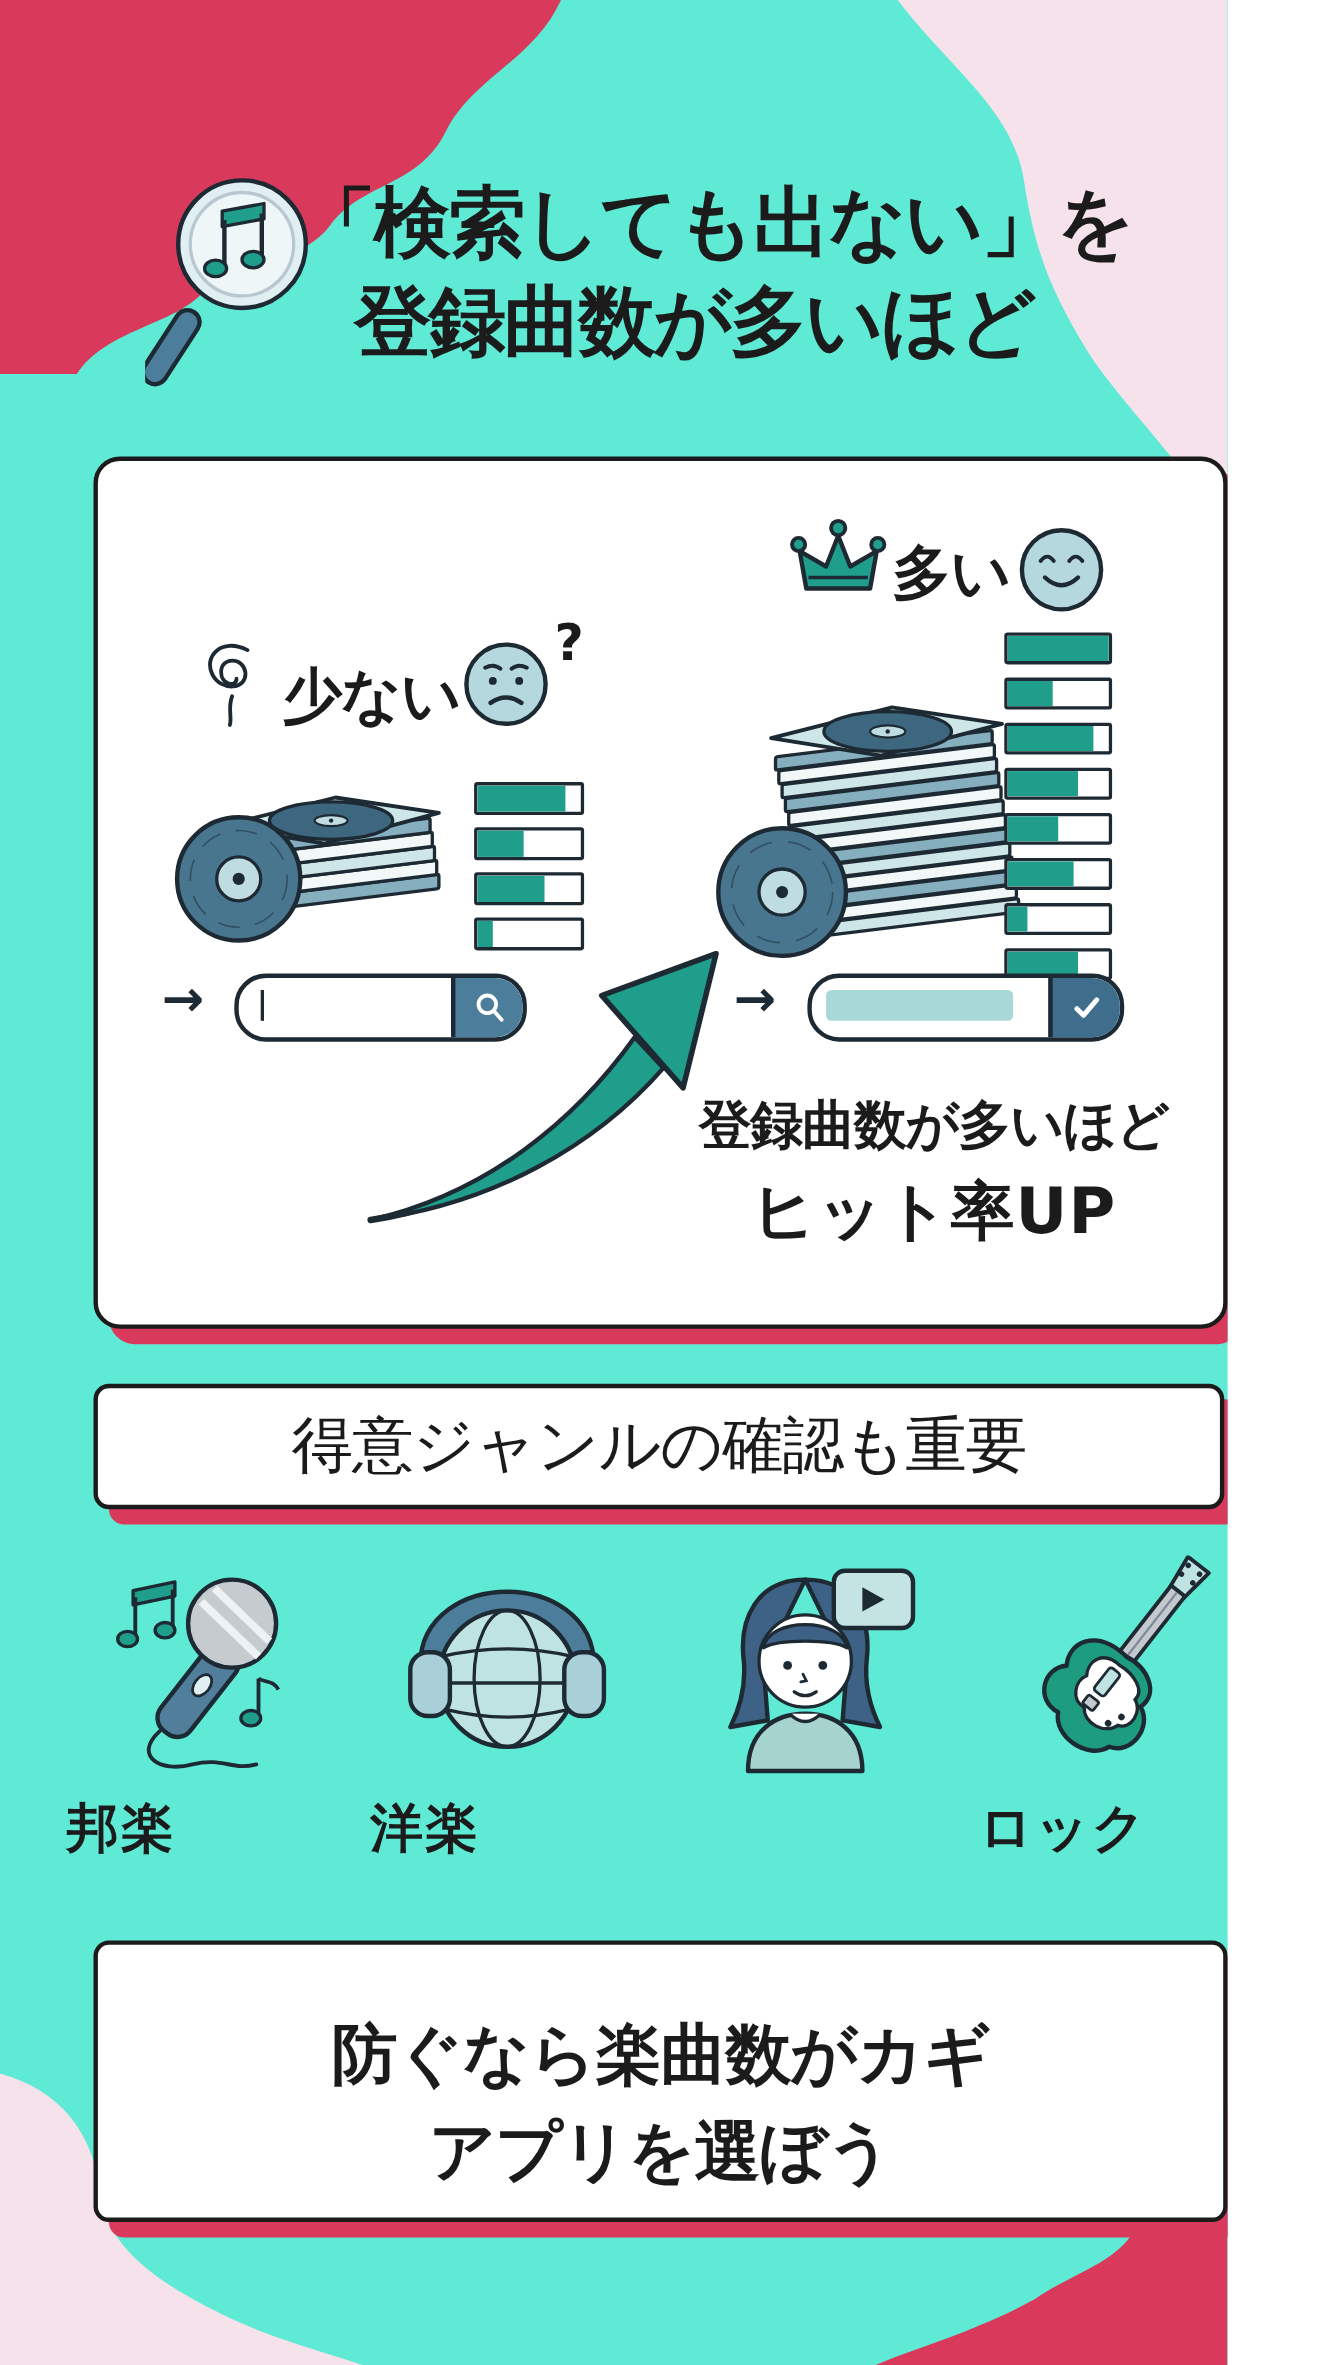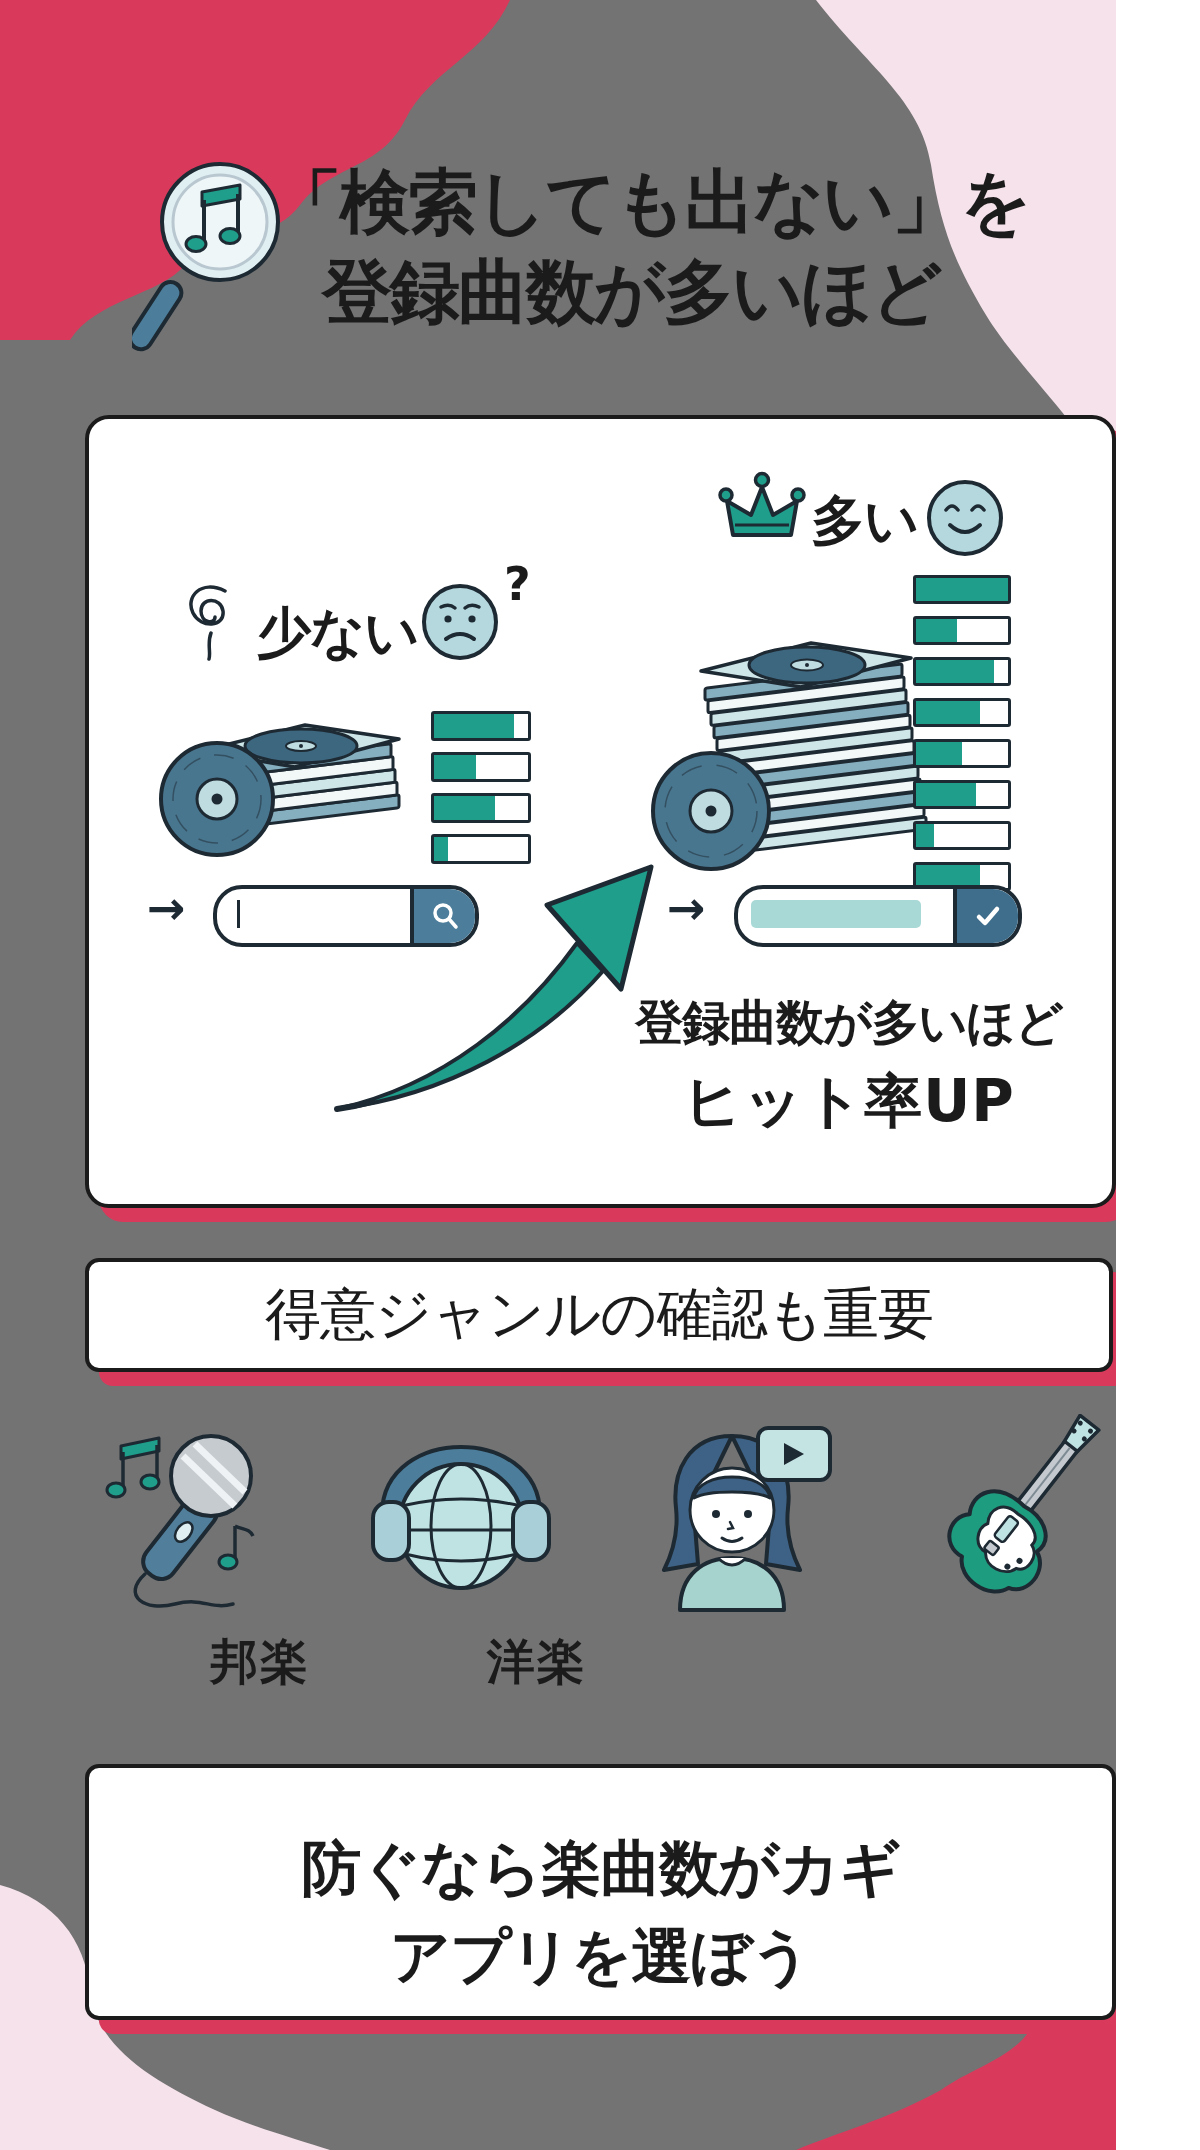"「検索しても出ない」を" .canvas { background: #737373 -> #5eead4 }
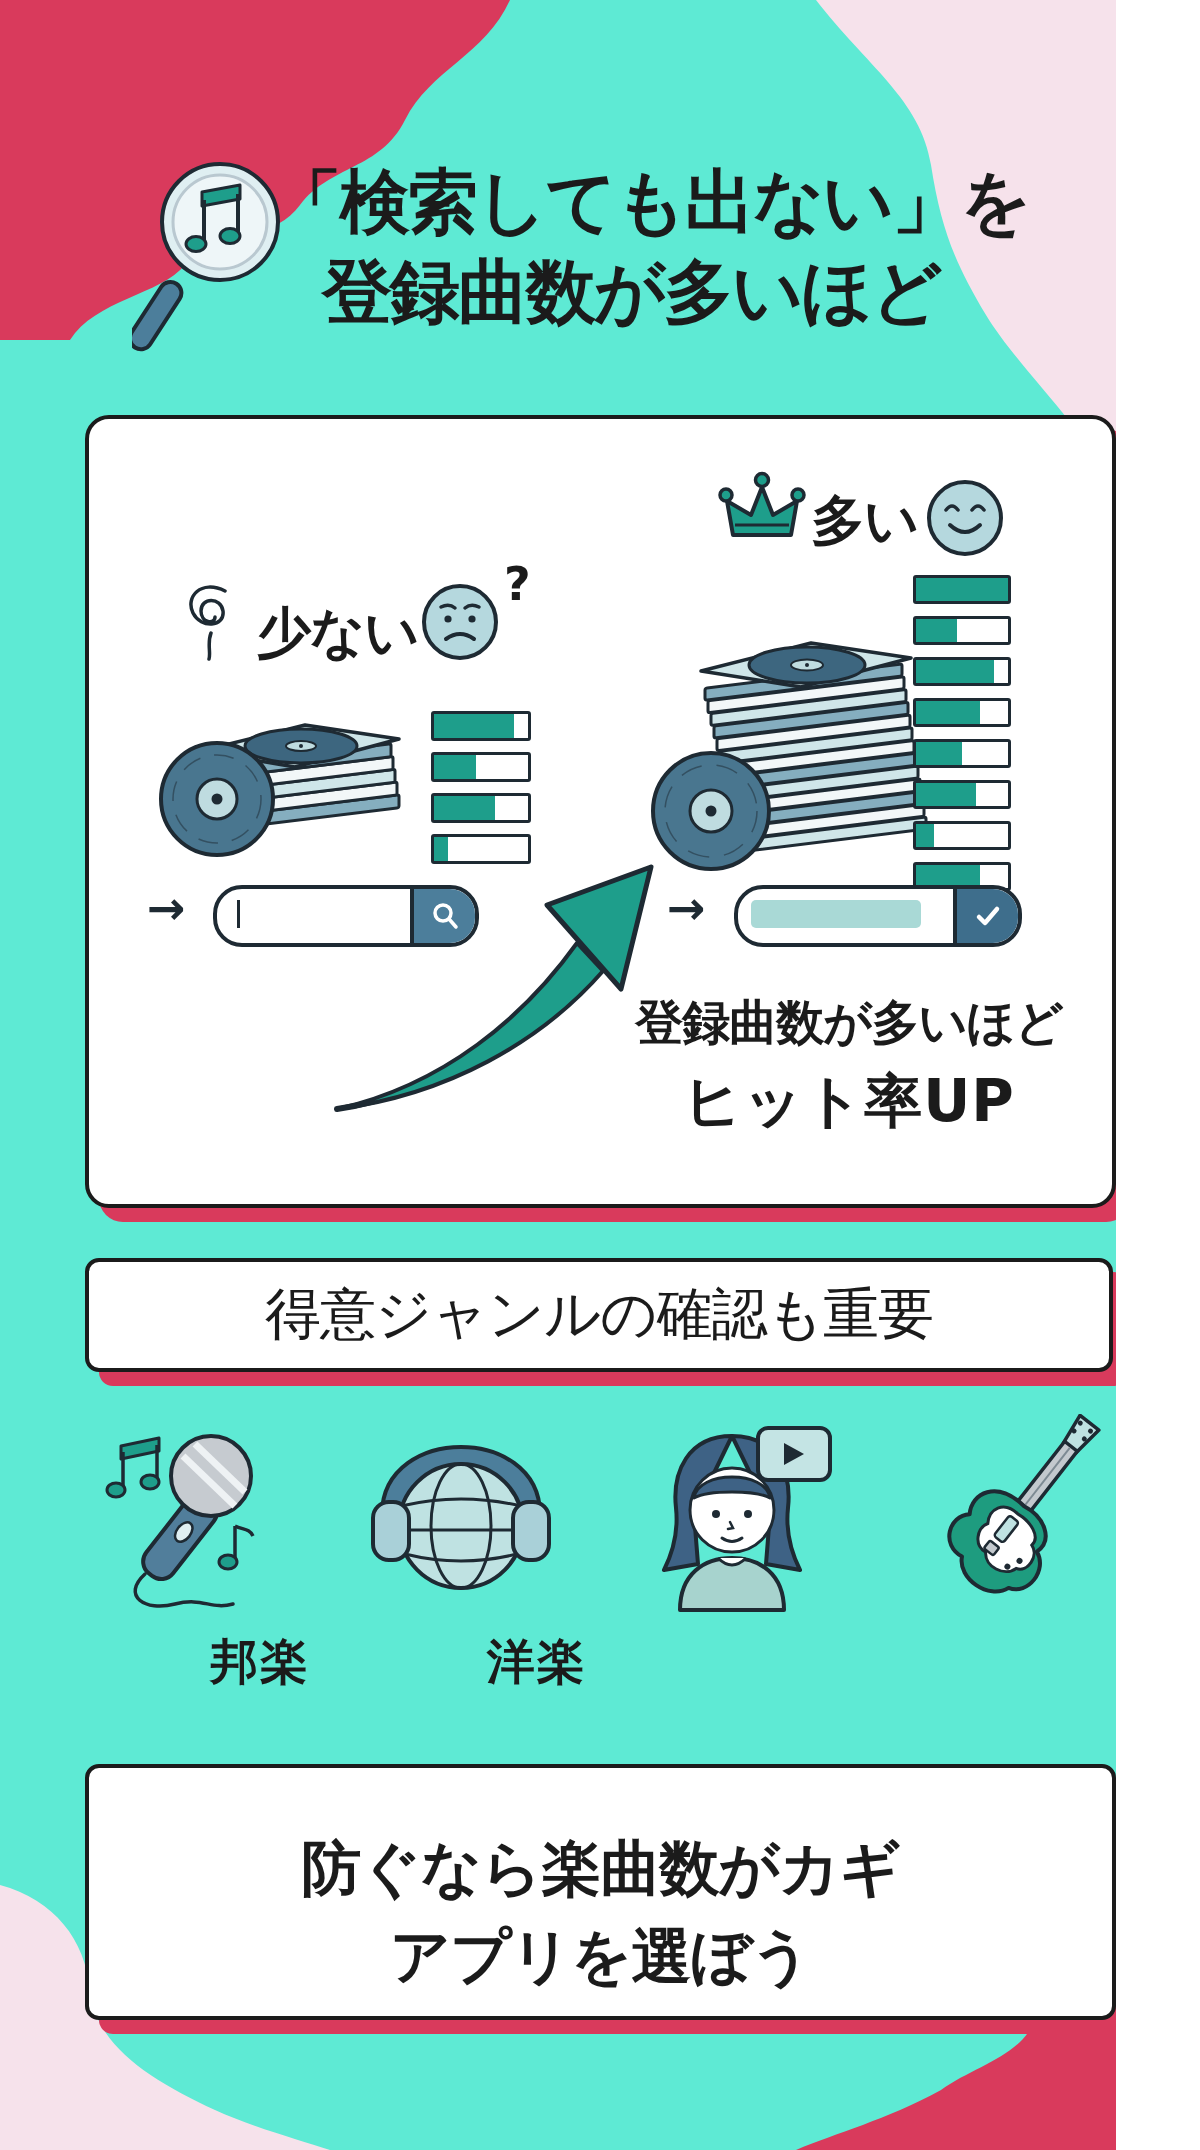"邦楽" .genre { text-align: right -> left }
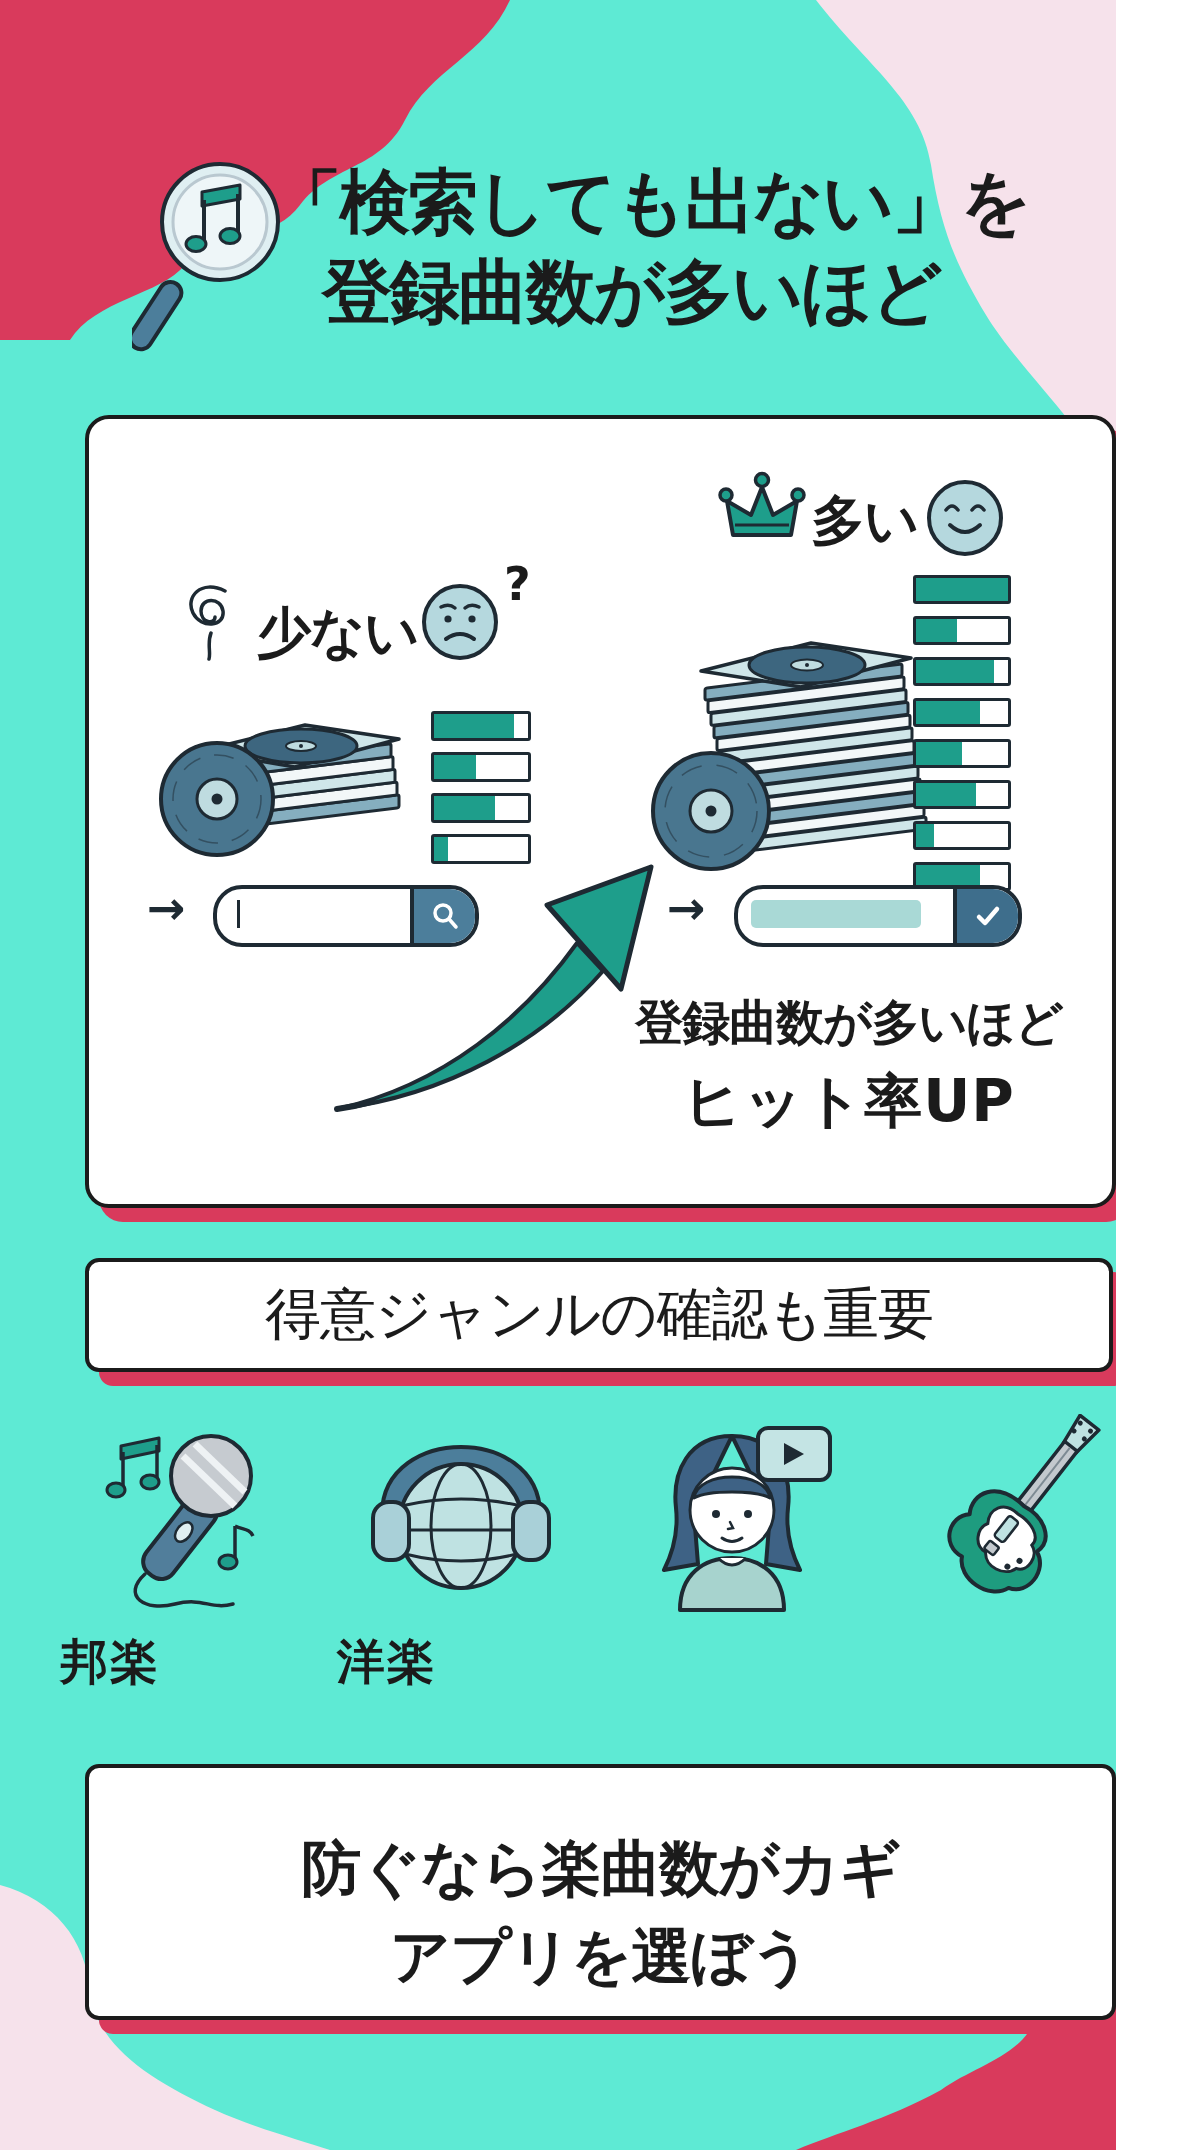"ロック" div.glabel { html: none -> <div>ロック</div> }
